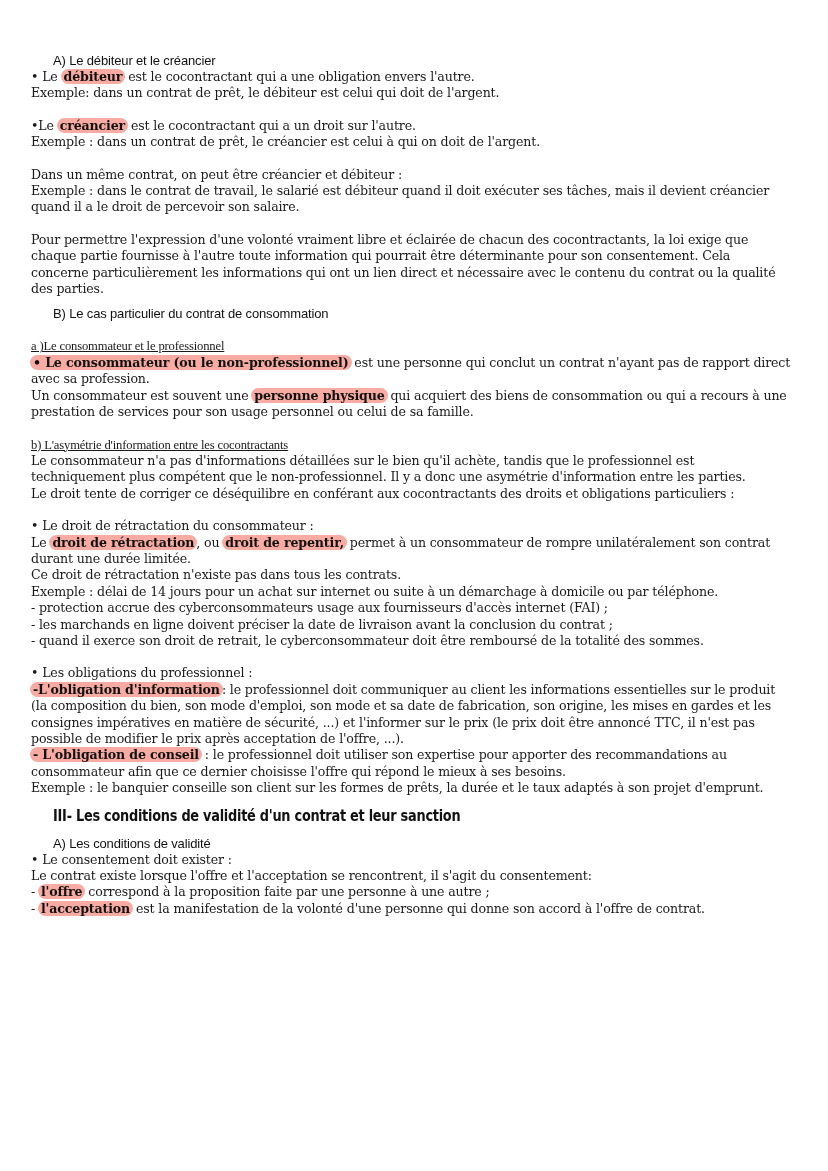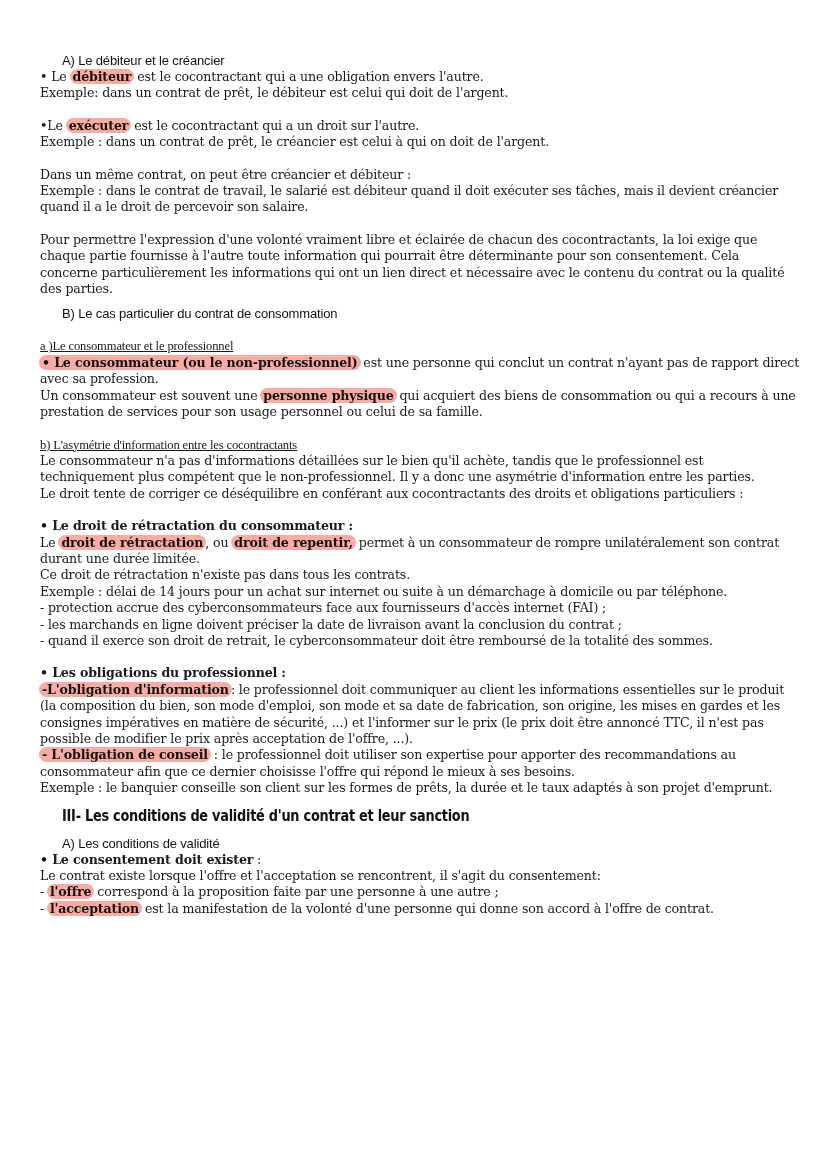"A) Le débiteur et le" .page { left: 40px -> 31px }
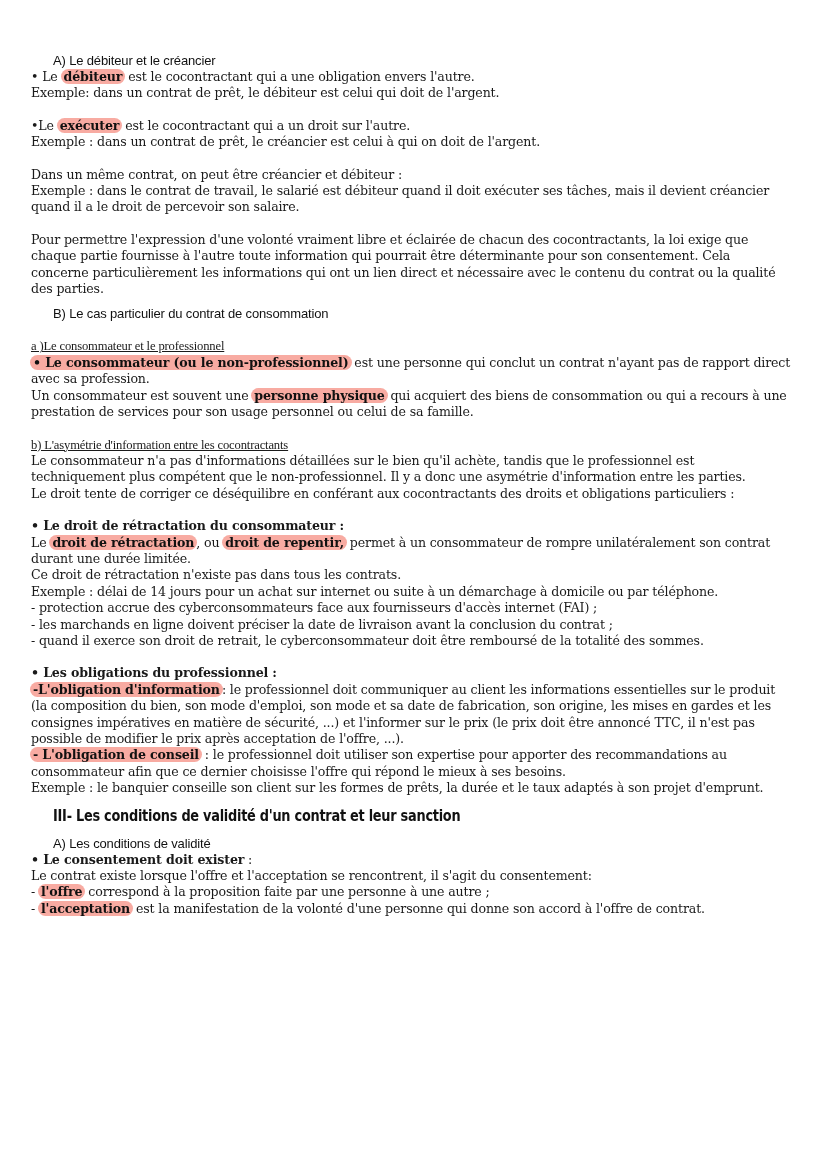"exécuter" span.hl { text: exécuter -> créancier }
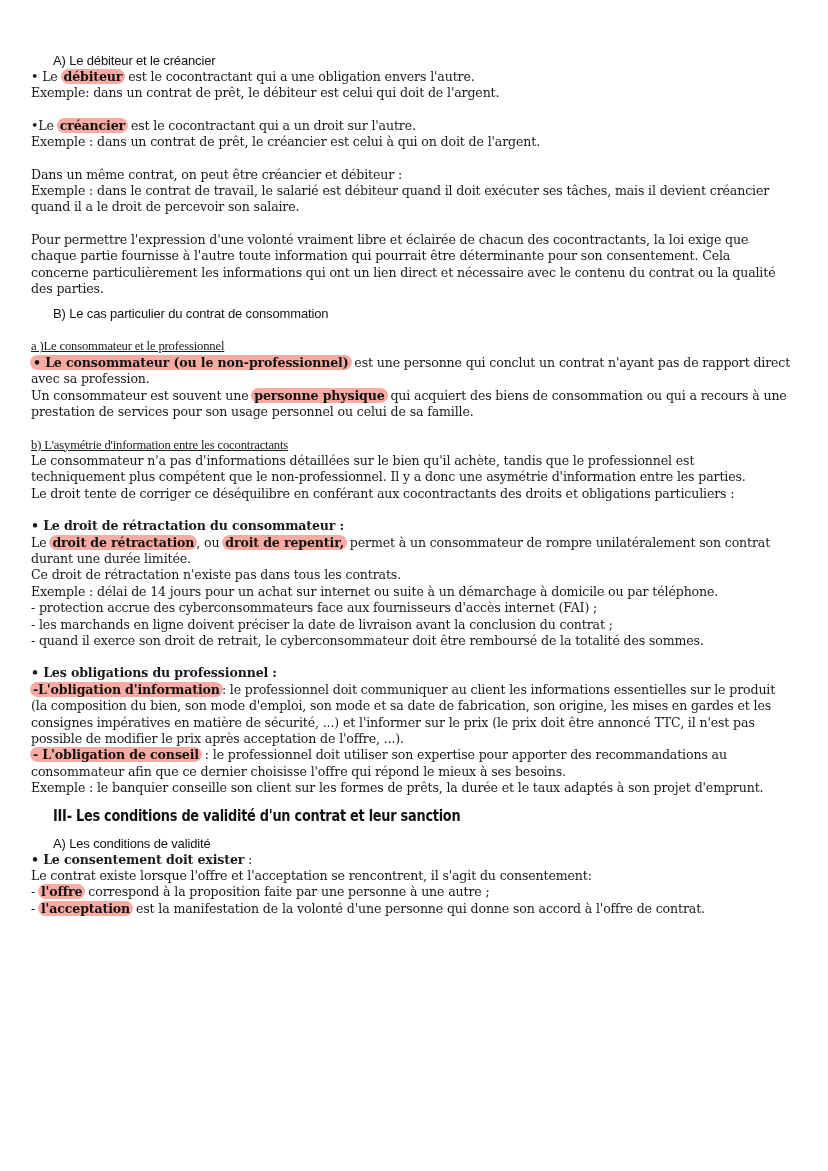"• Le droit de rétractation" .b { font-weight: bold -> normal }
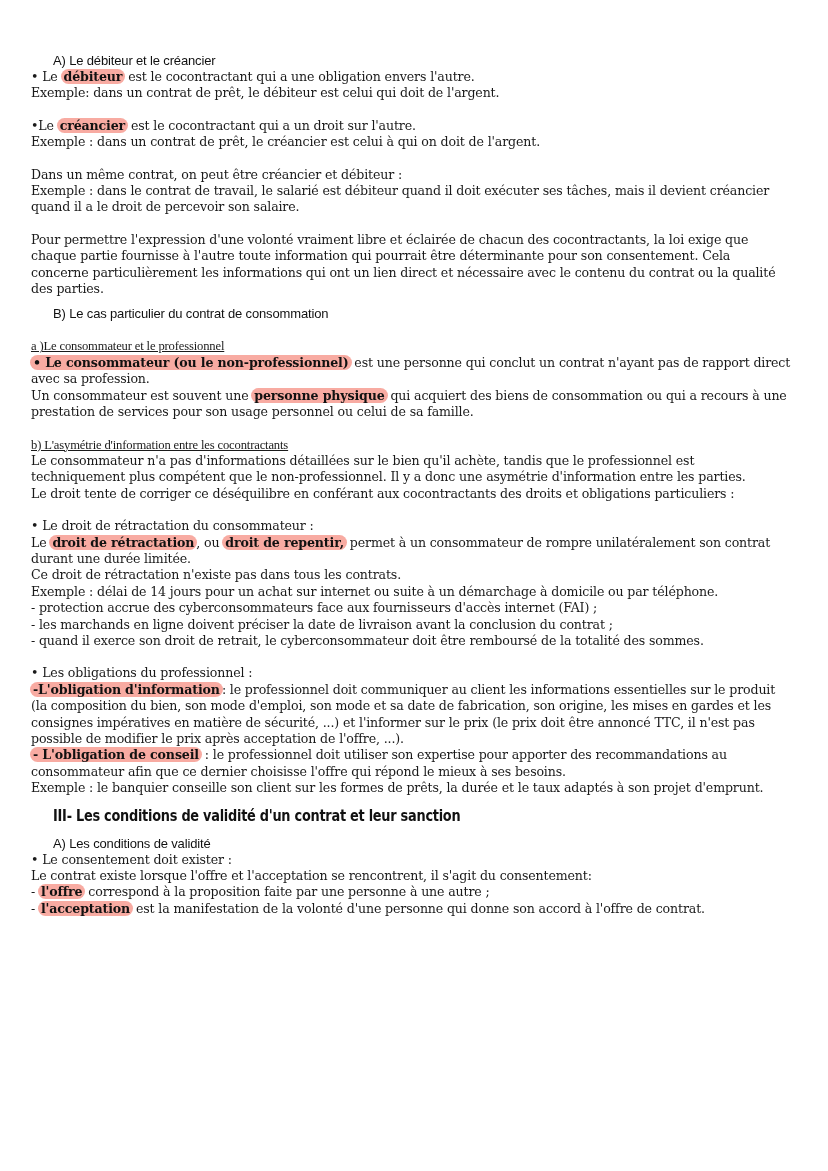"- protection accrue des" p.p { text: face -> usage }
